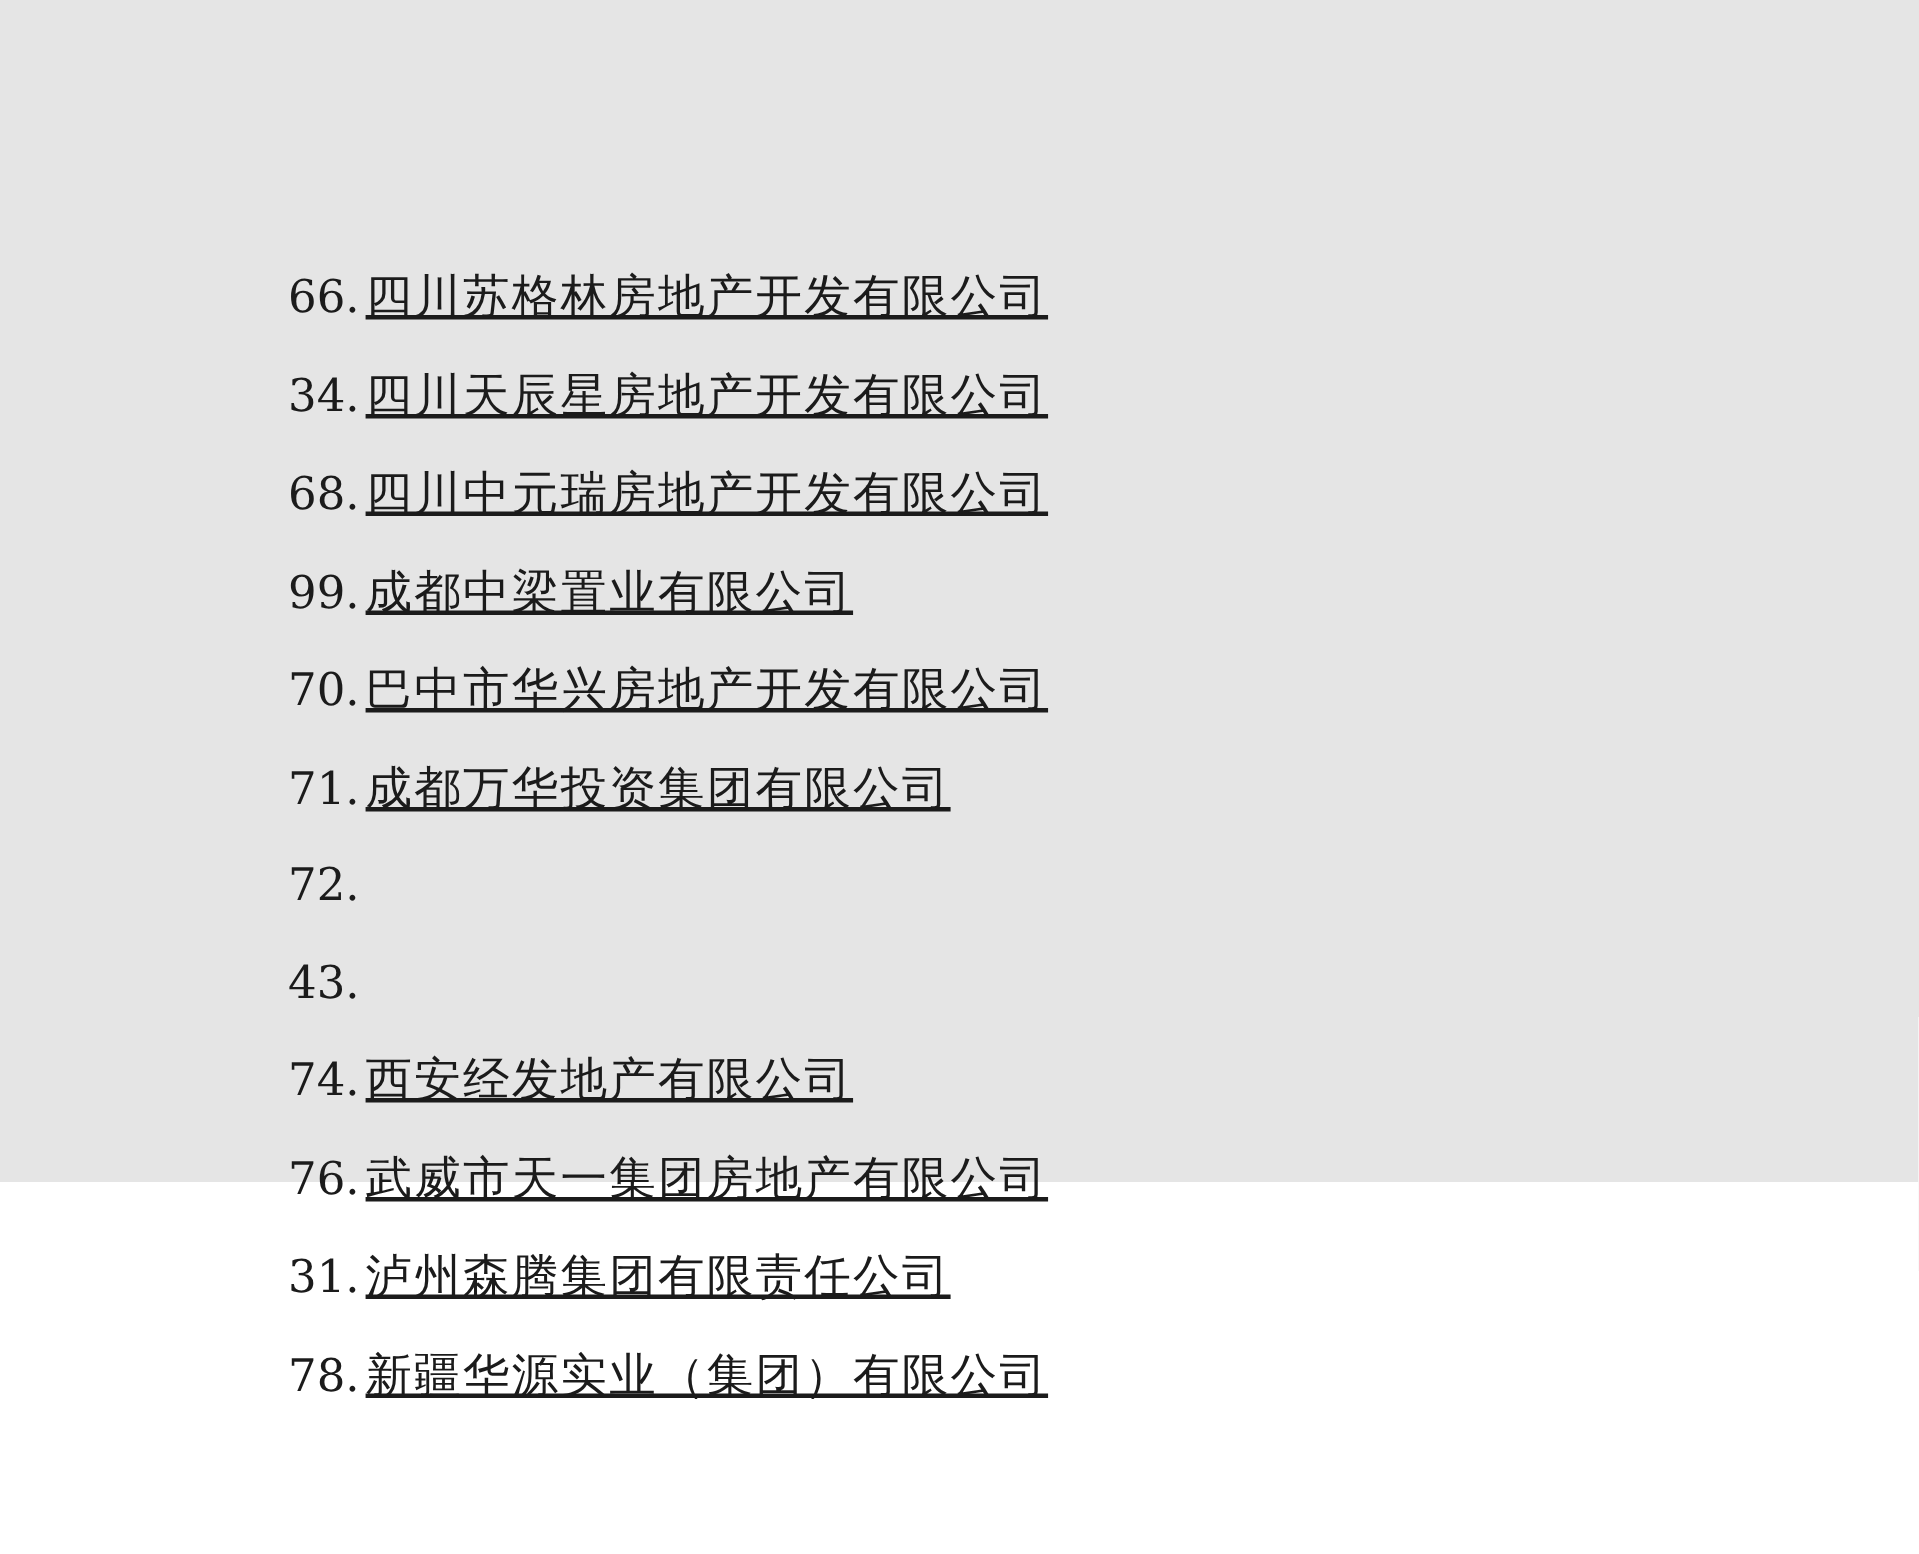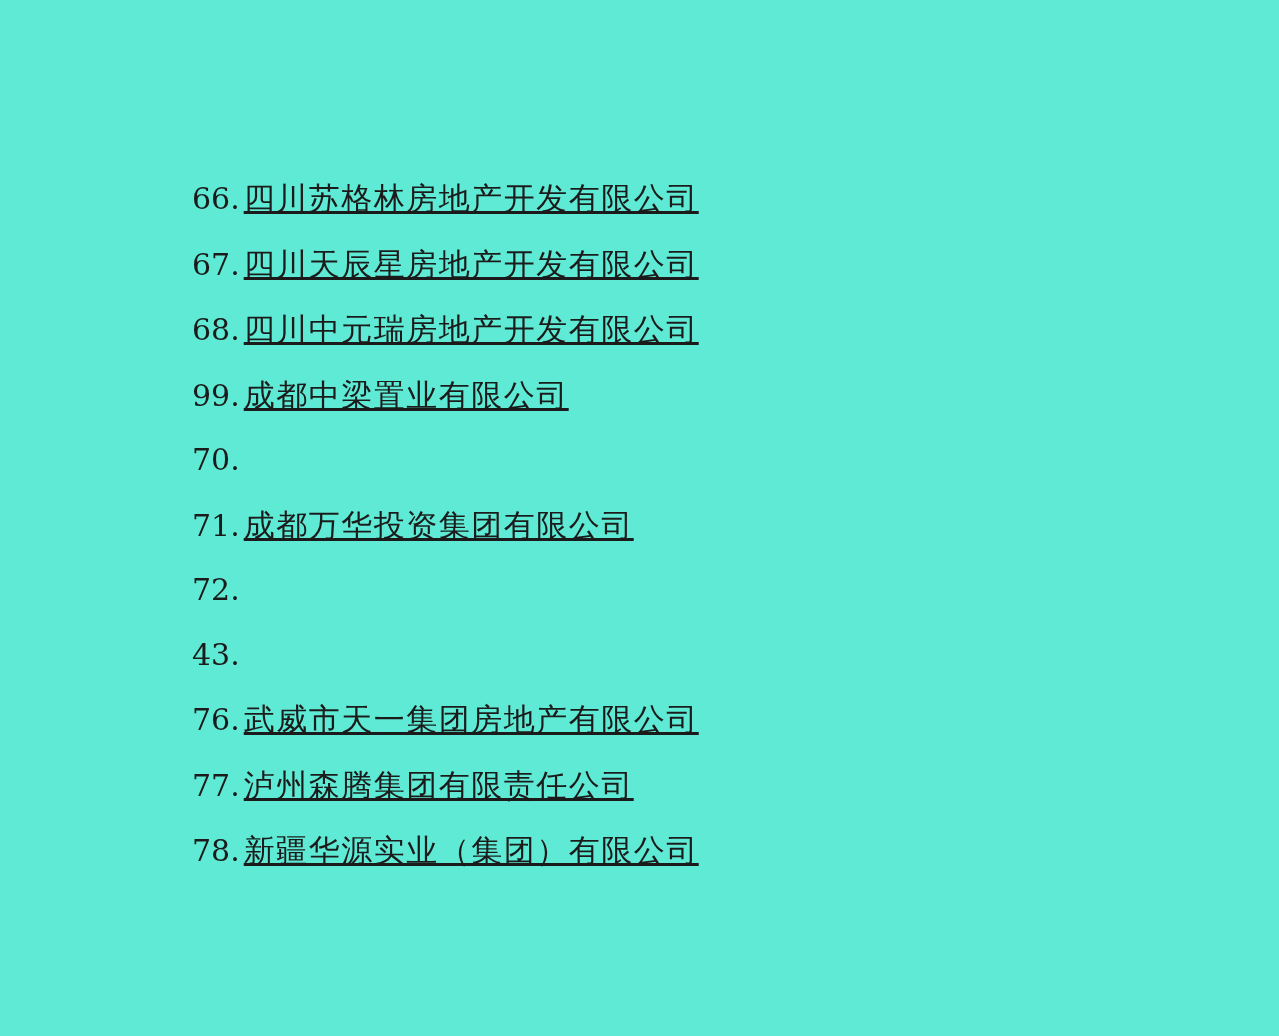"66." .page { background: #5eead4 -> #e5e5e5; height: 1036px -> 788px }
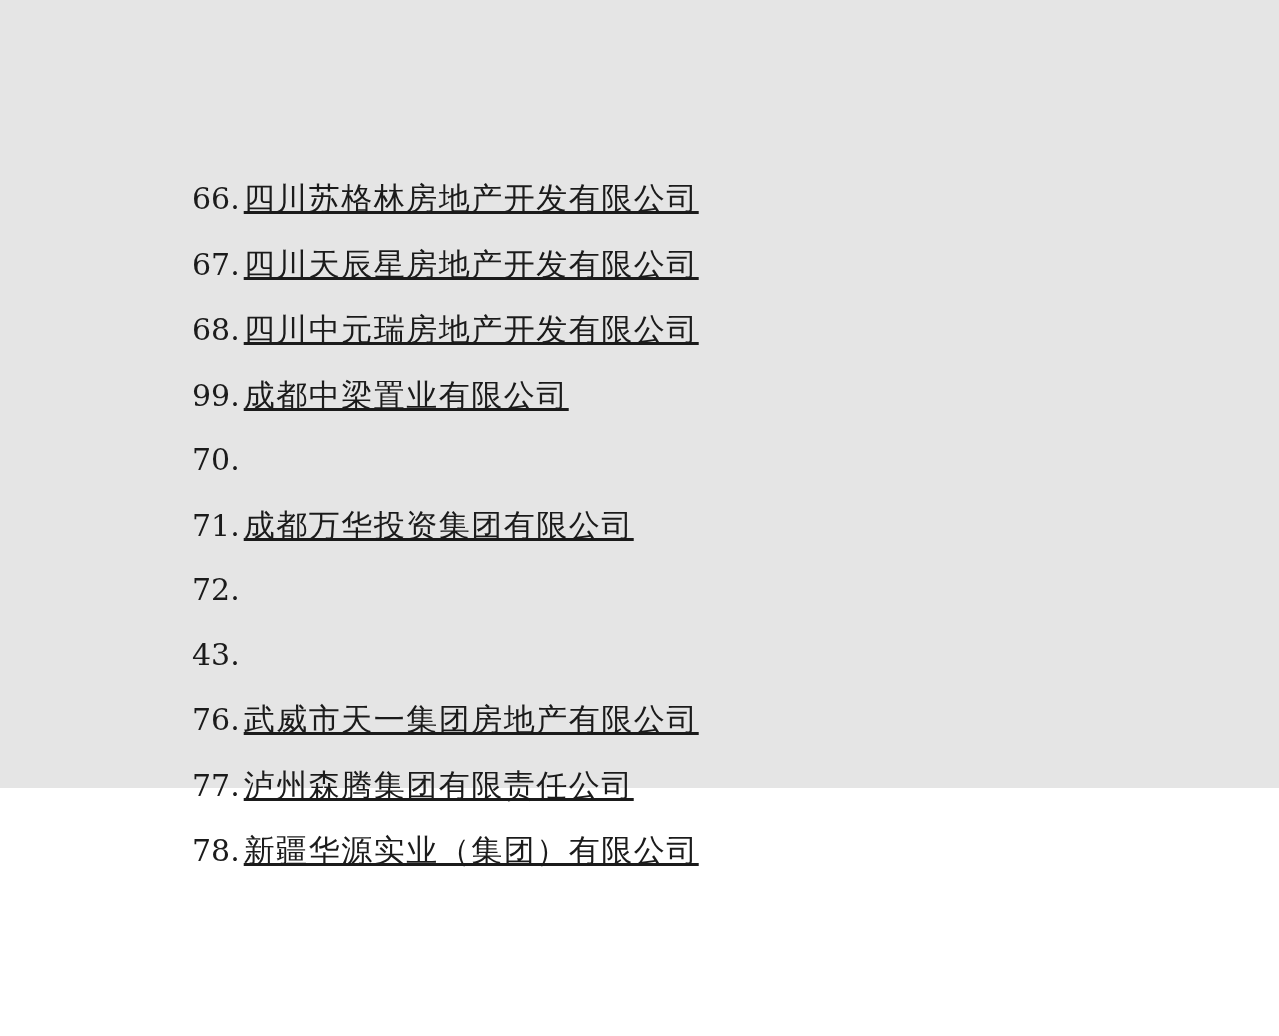"67." span.entry-num { text: 67 -> 34 }
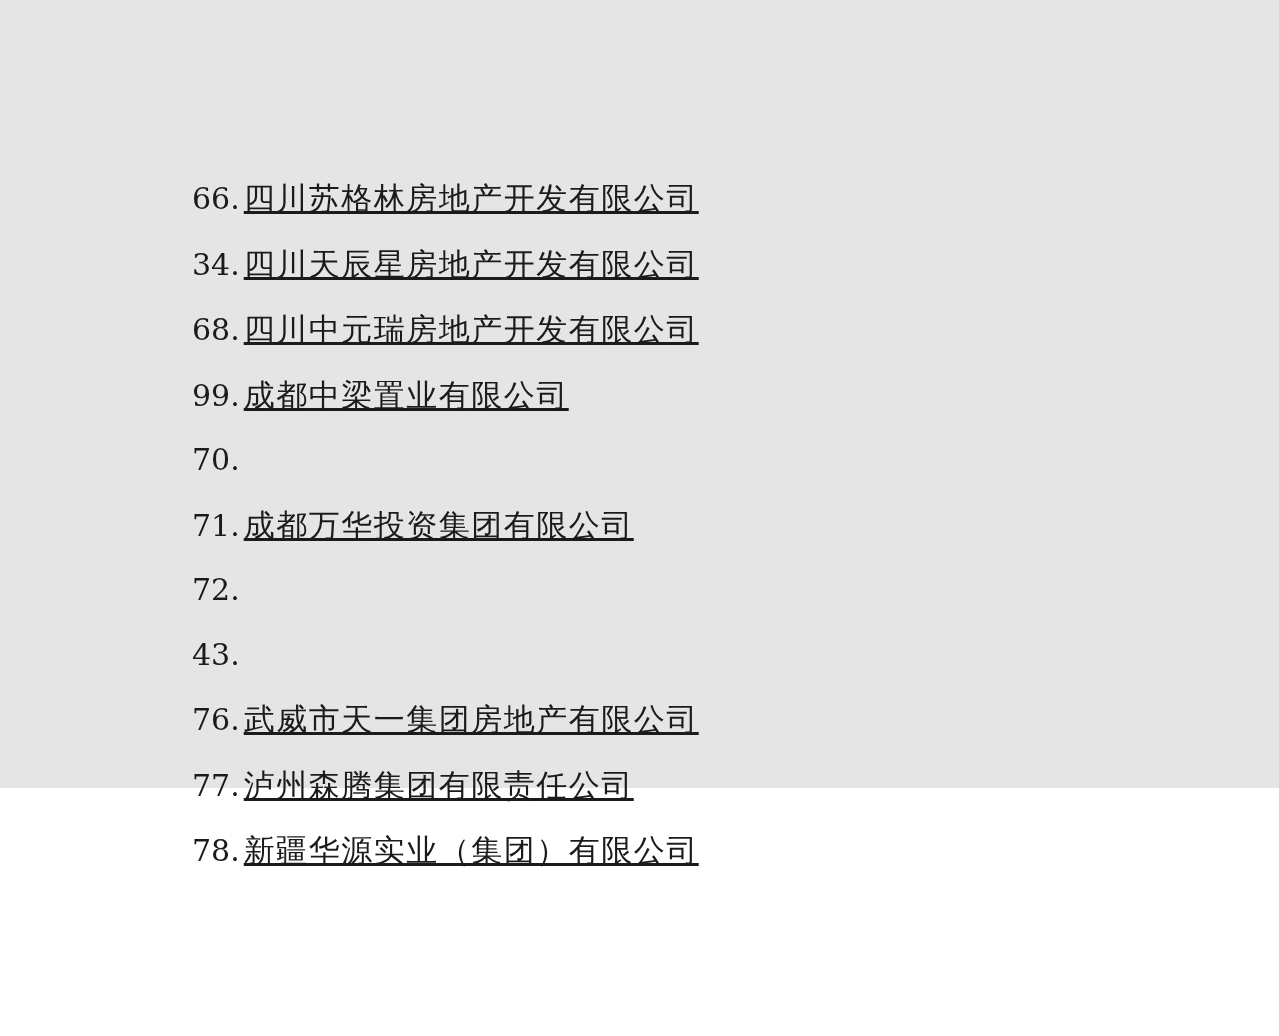"巴中市华兴房地产开发有限公司" span.entry-name { html: none -> <span>巴中市华兴房地产开发有限公司</span> }
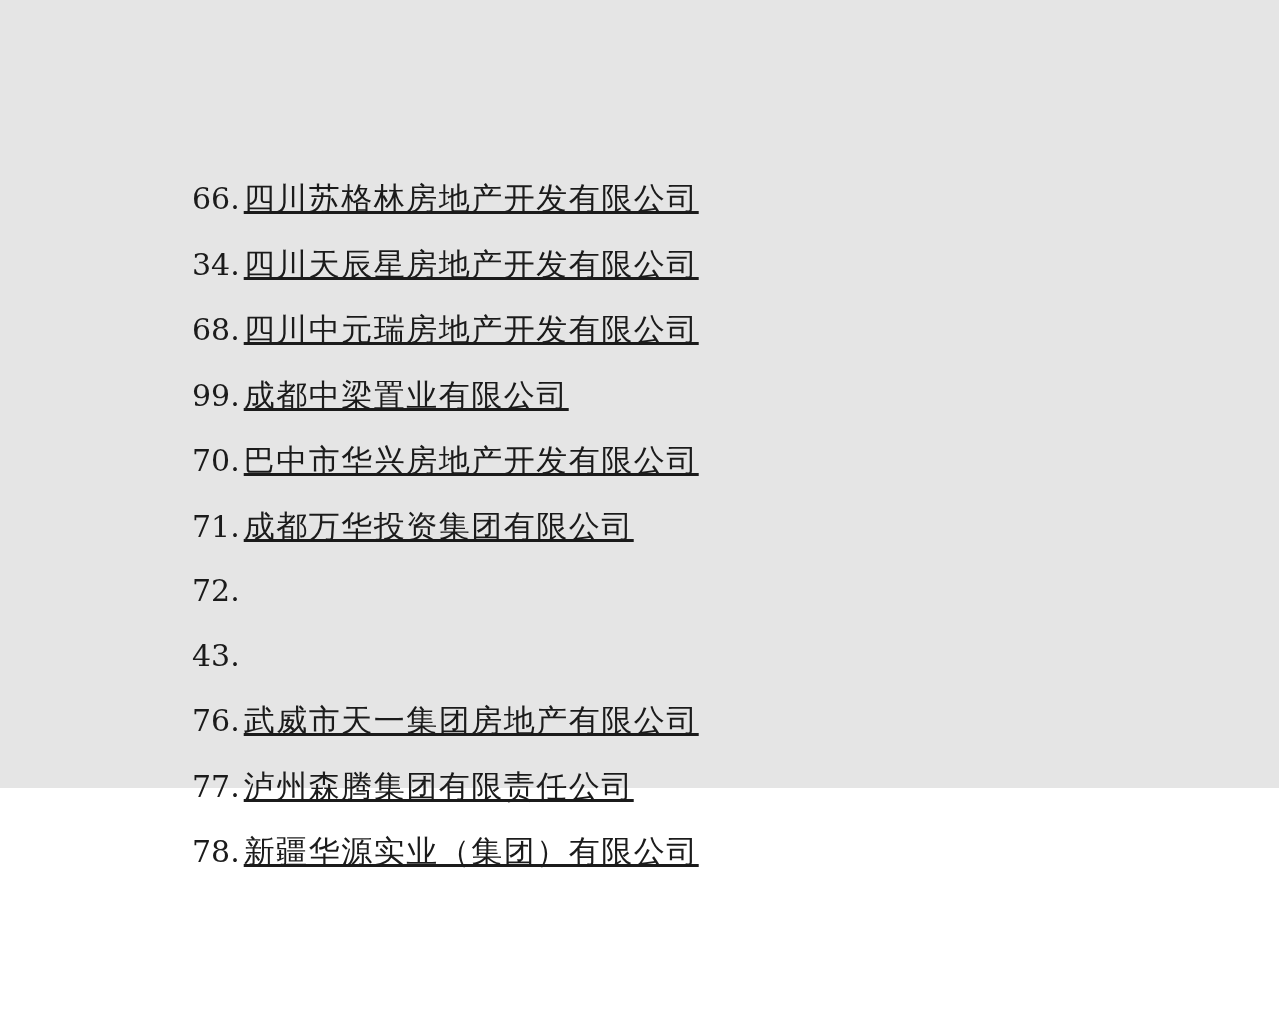"74." div.entry { html: none -> <div> <span>74.</span> <span>西安经发地产有限公司</span> </div> }
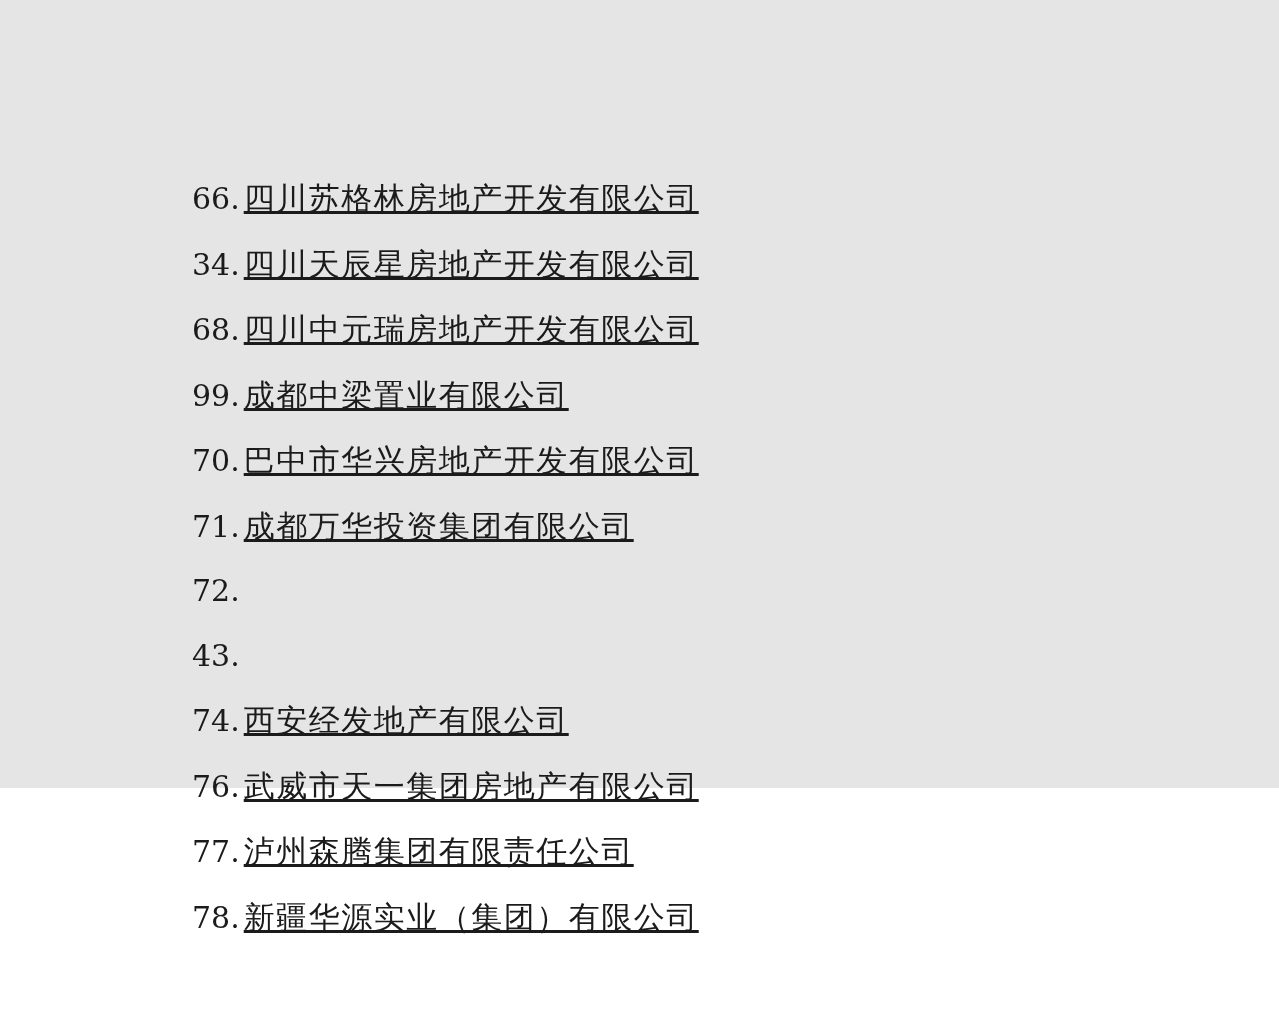"77." span.entry-num { text: 77 -> 31 }
